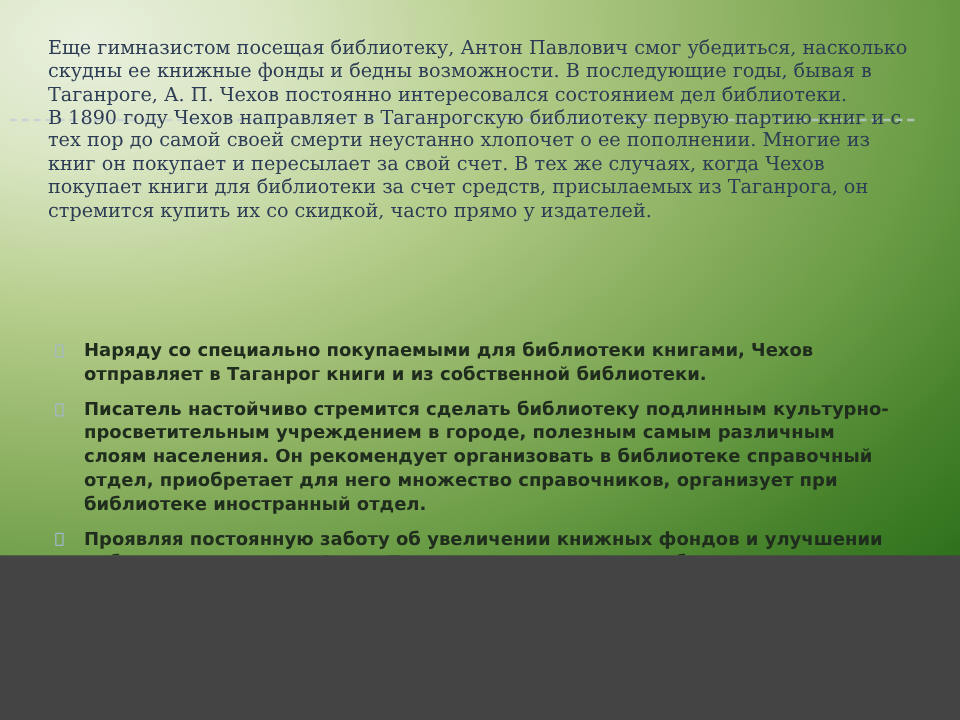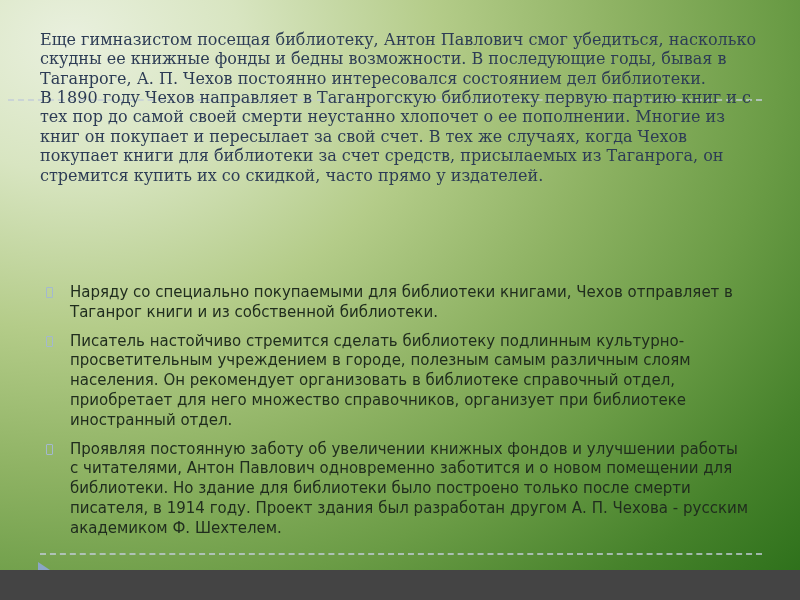"Еще гимназистом посещая библиотеку," .slide { height: 570px -> 463px }
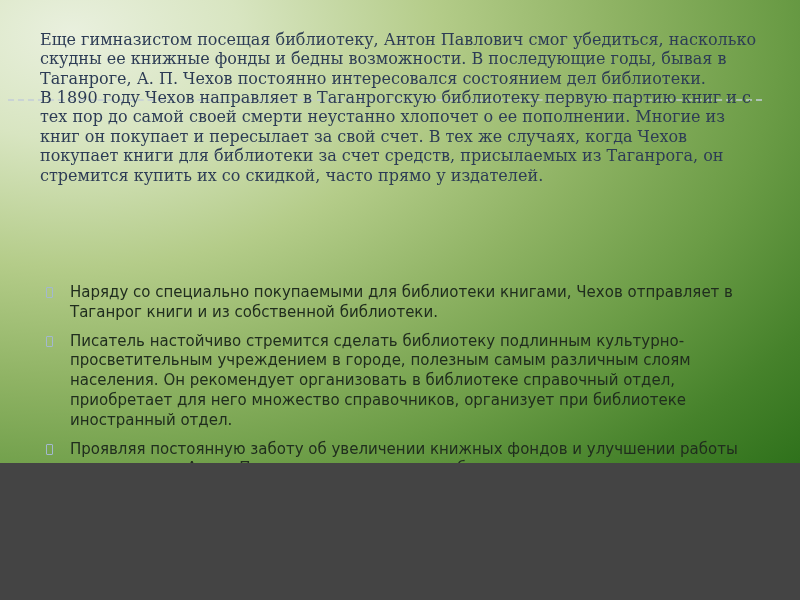"Наряду со специально покупаемыми для" .bullets li { font-weight: none -> bold }
